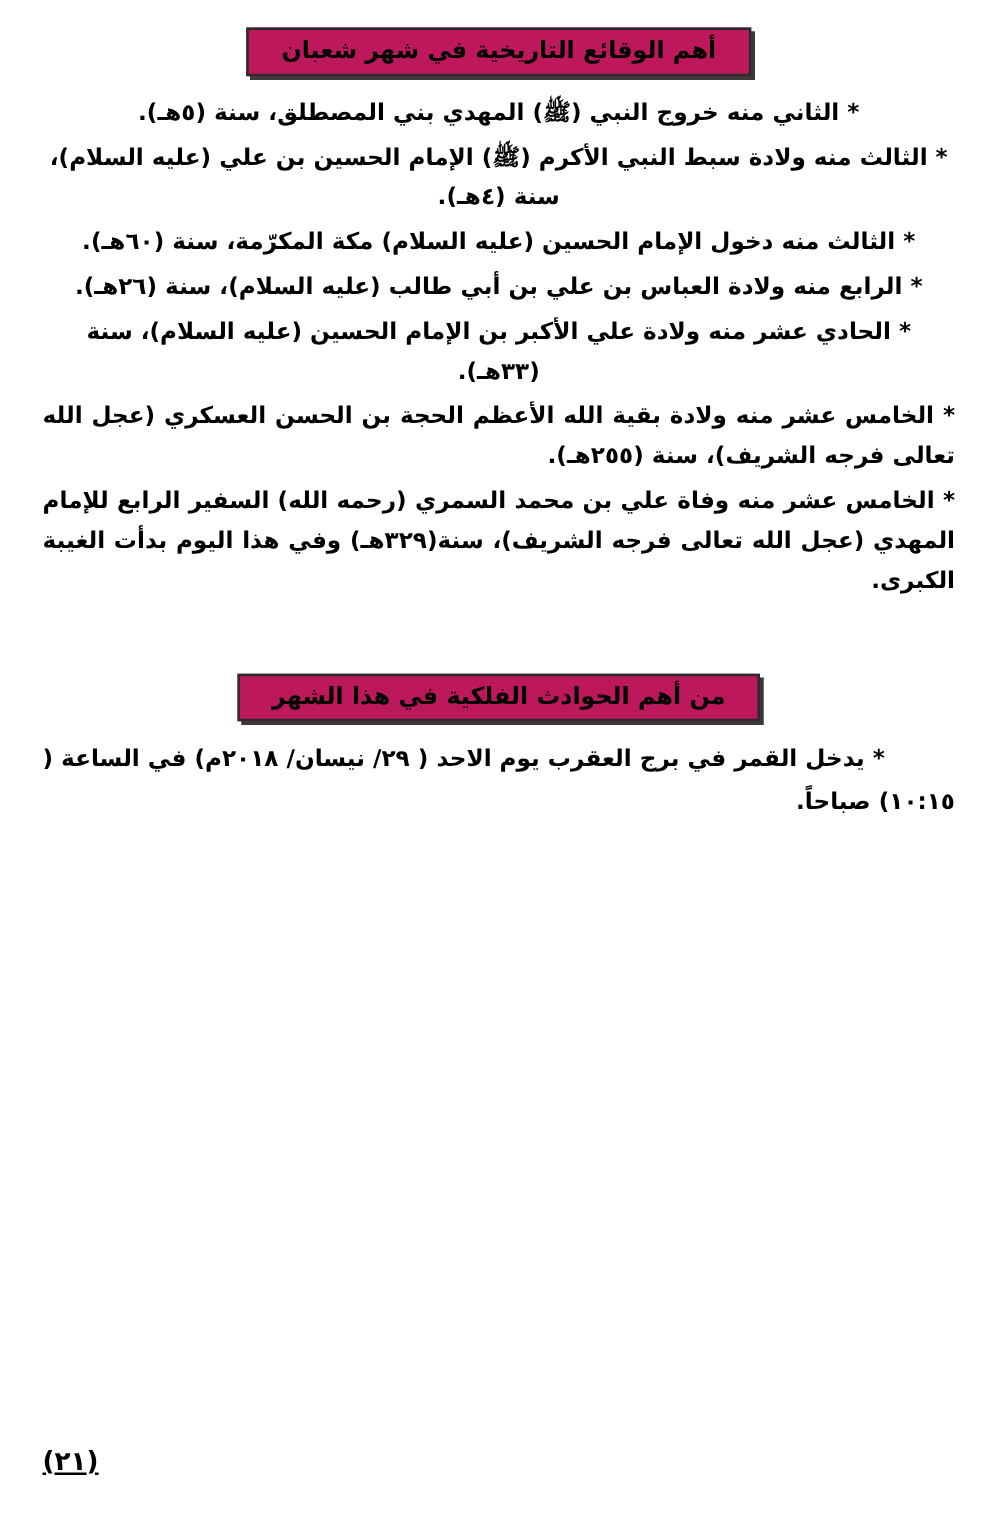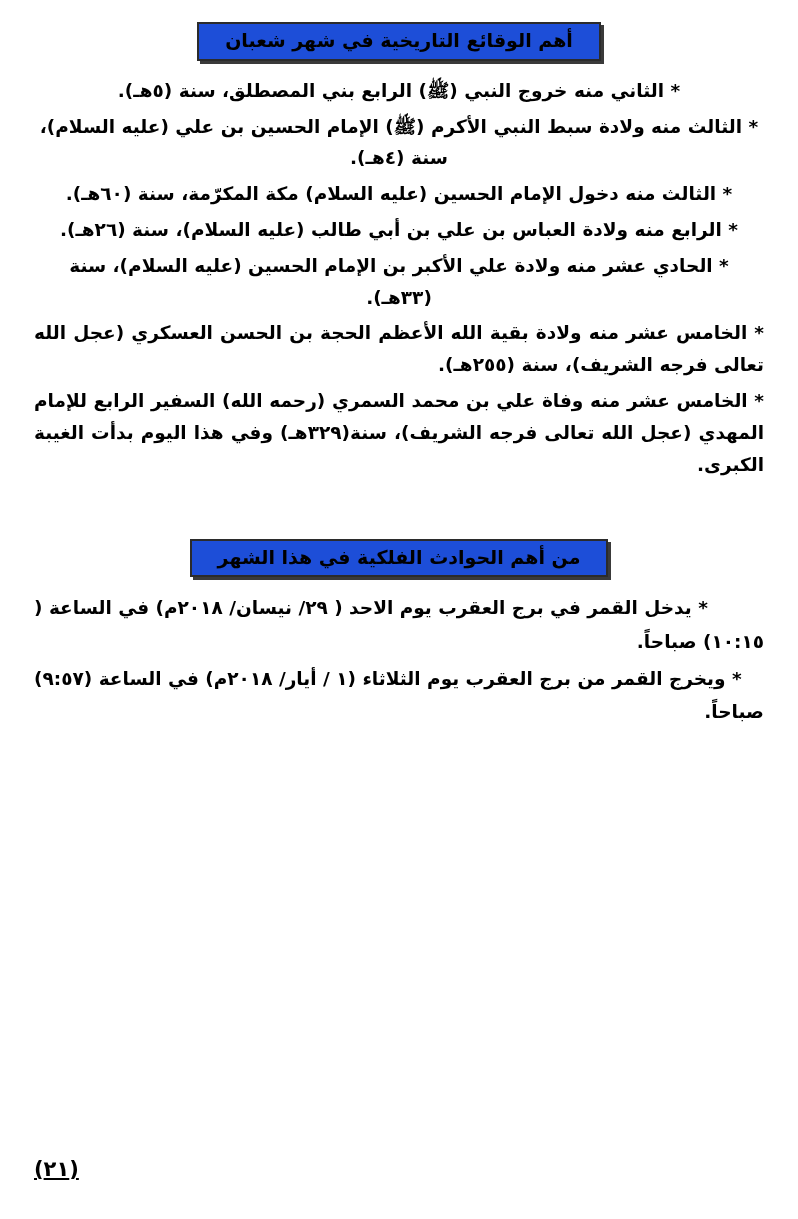"أهم الوقائع التاريخية في شهر" .heading-box { background: #1d4ed8 -> #be185d }
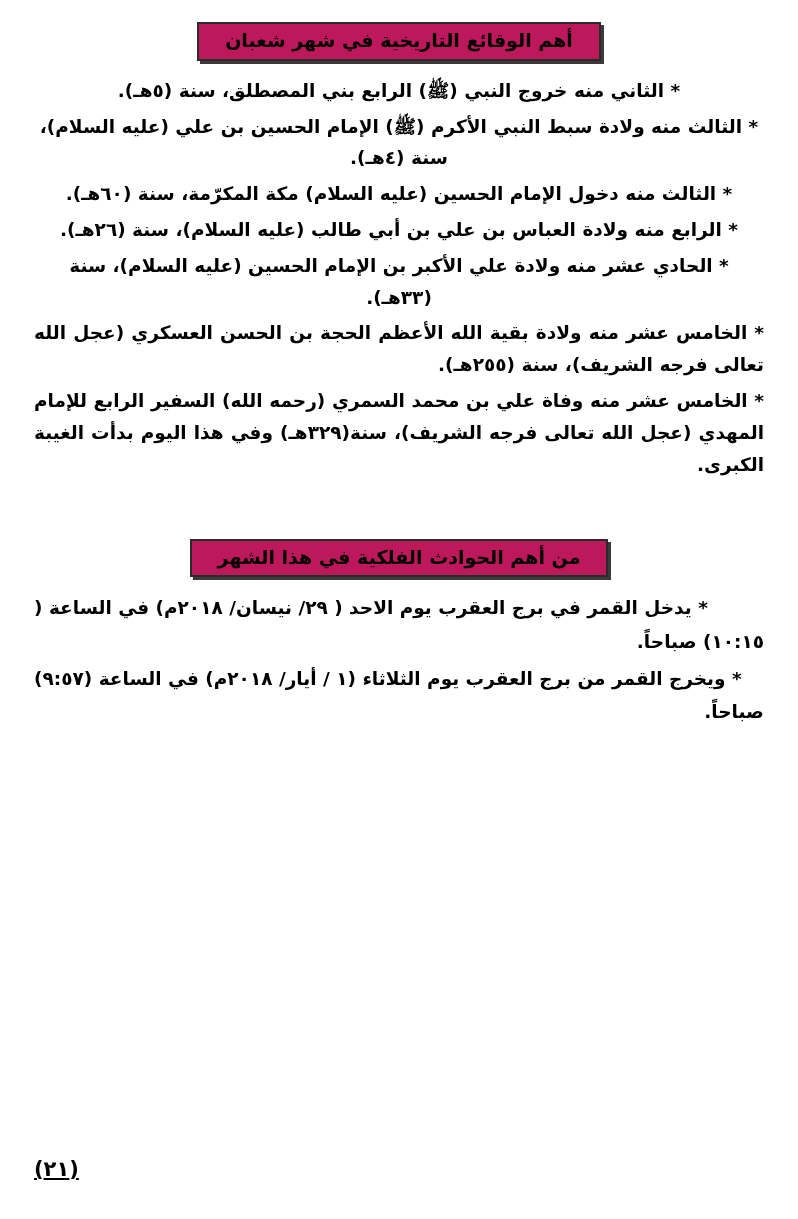"* الثاني منه خروج النبي" p.item { text: الرابع -> المهدي }
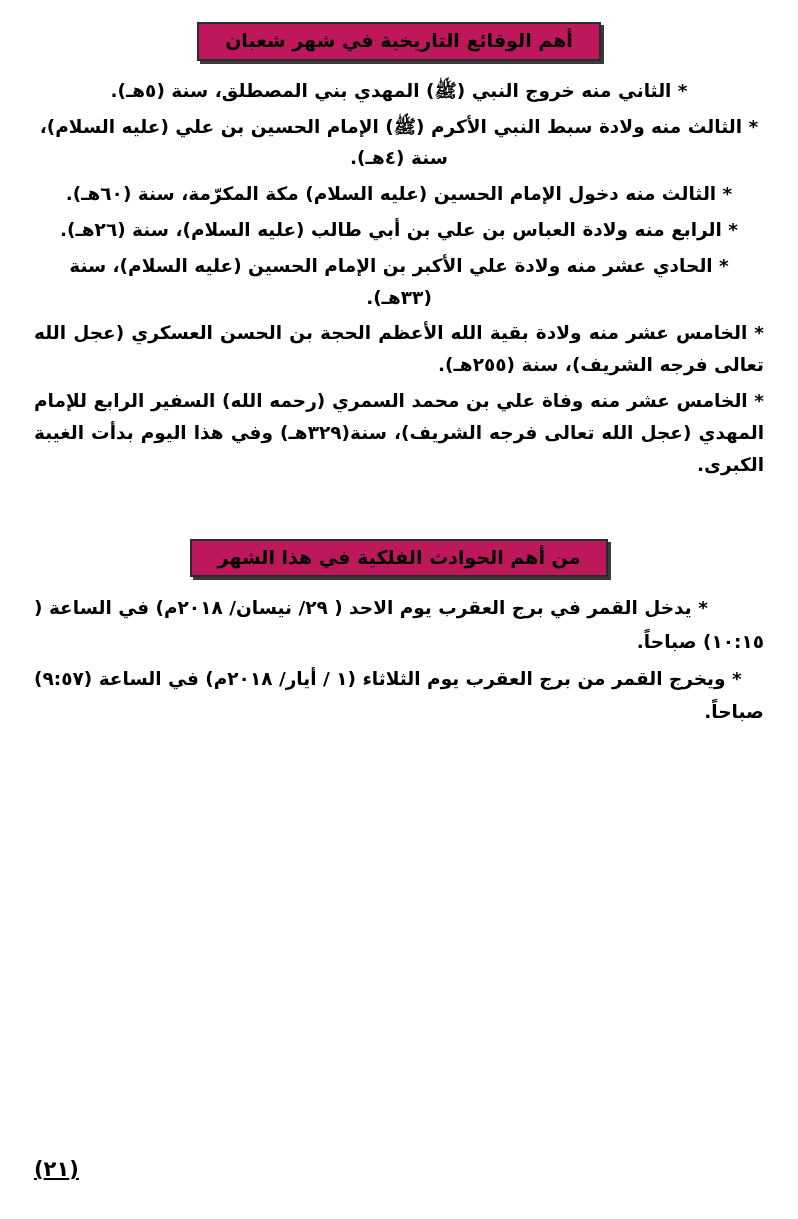"* ويخرج القمر من برج" p.item { html: <p>* ويخرج القمر من برج العقرب يوم الثلاثاء (١ / أيار/ ٢٠١٨م) في الساعة (٩:٥٧) صباحاً.</p> -> none }
